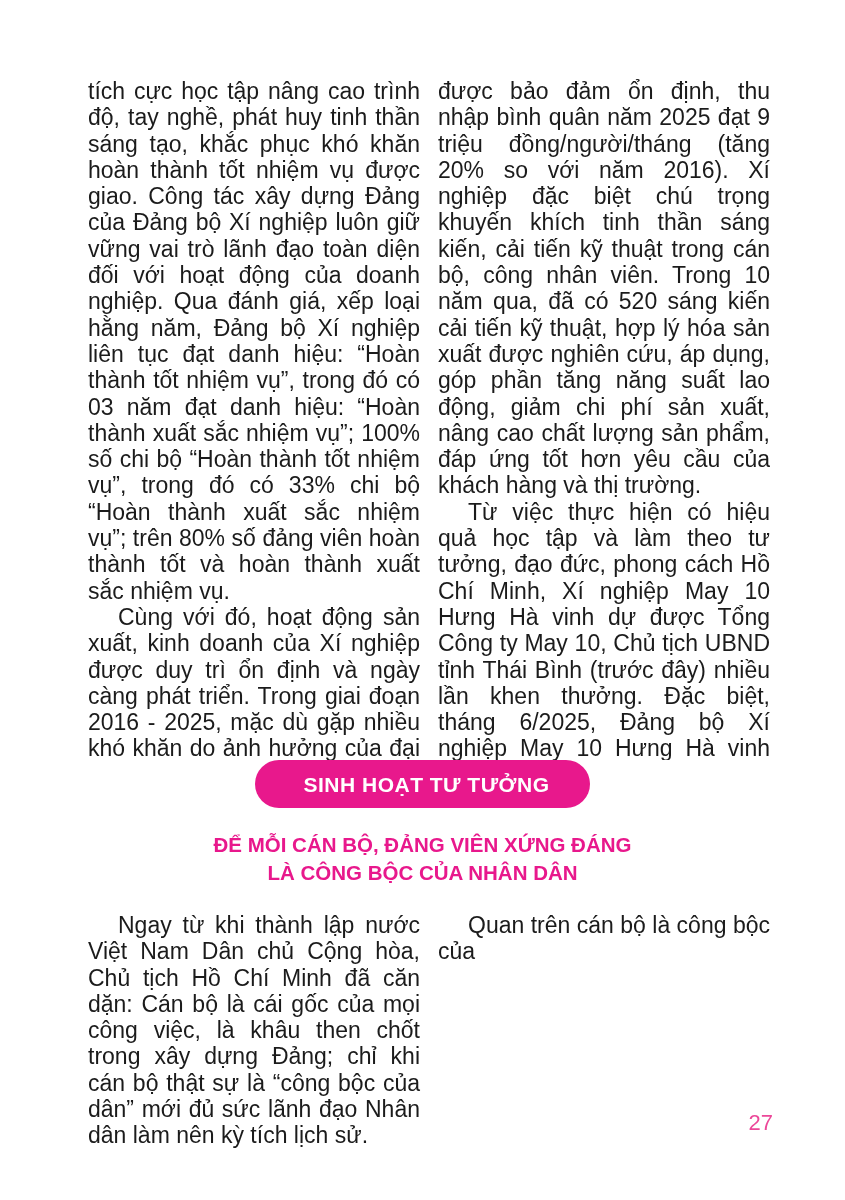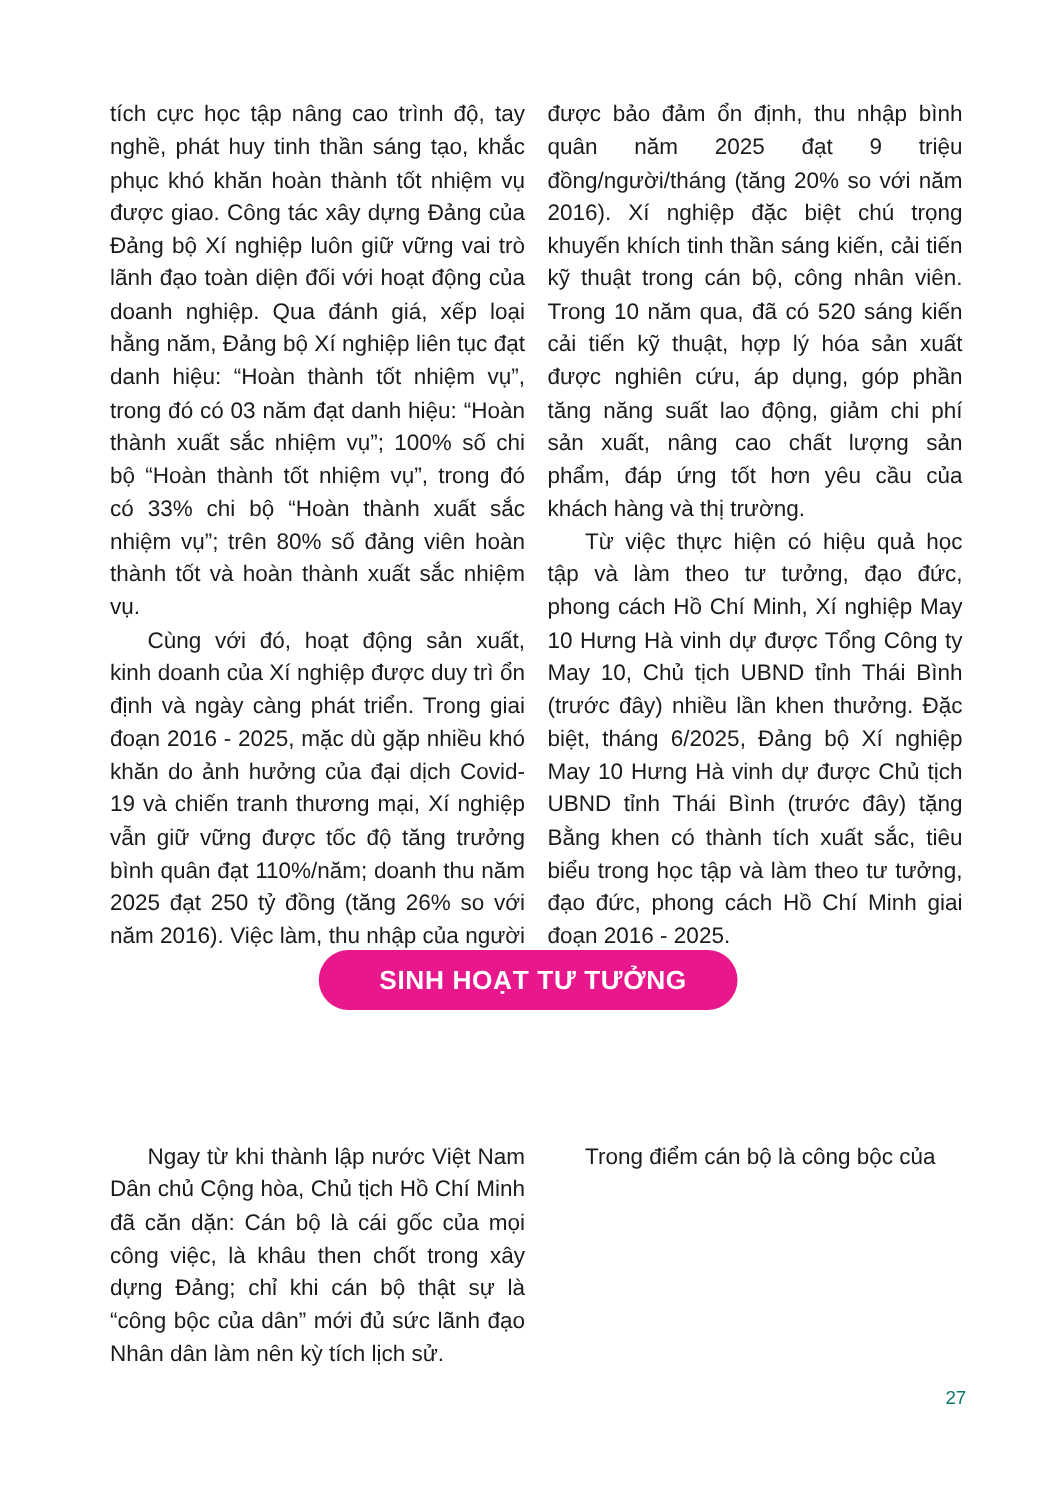"tích cực học tập nâng" .col { font-size: 18px -> 23px }
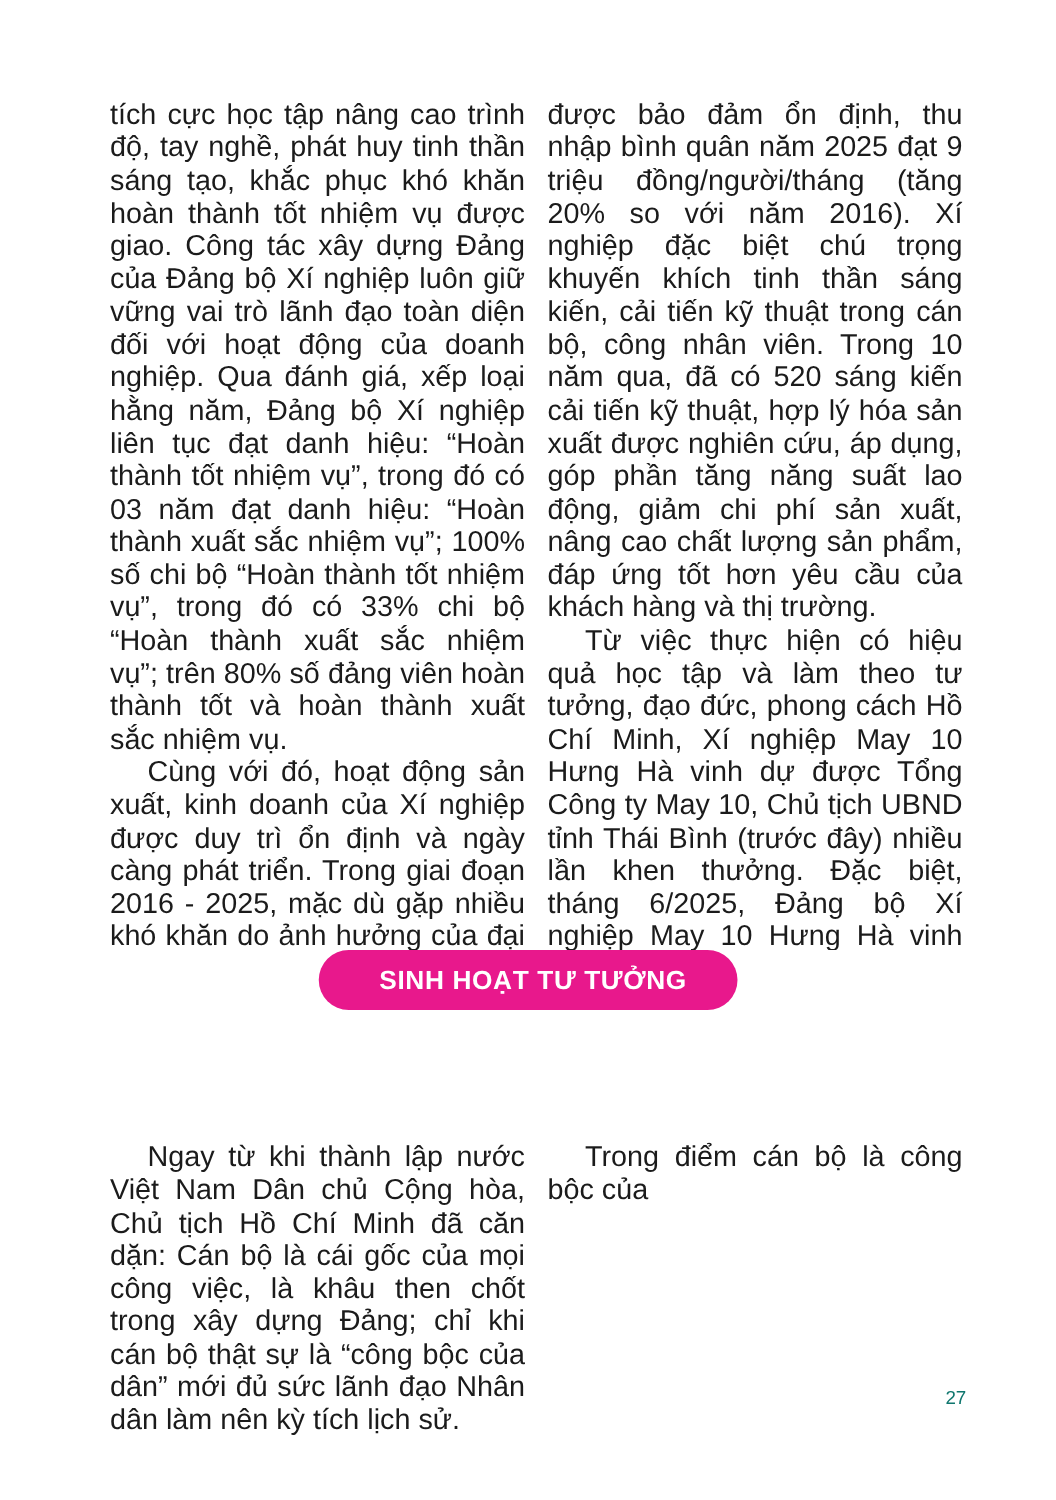"ĐỂ MỖI CÁN BỘ, ĐẢNG" div.article-title { html: none -> <div> <div>ĐỂ MỖI CÁN BỘ, ĐẢNG VIÊN XỨNG ĐÁNG</div> <div>LÀ CÔNG BỘC CỦA NHÂN DÂN</div> </div> }
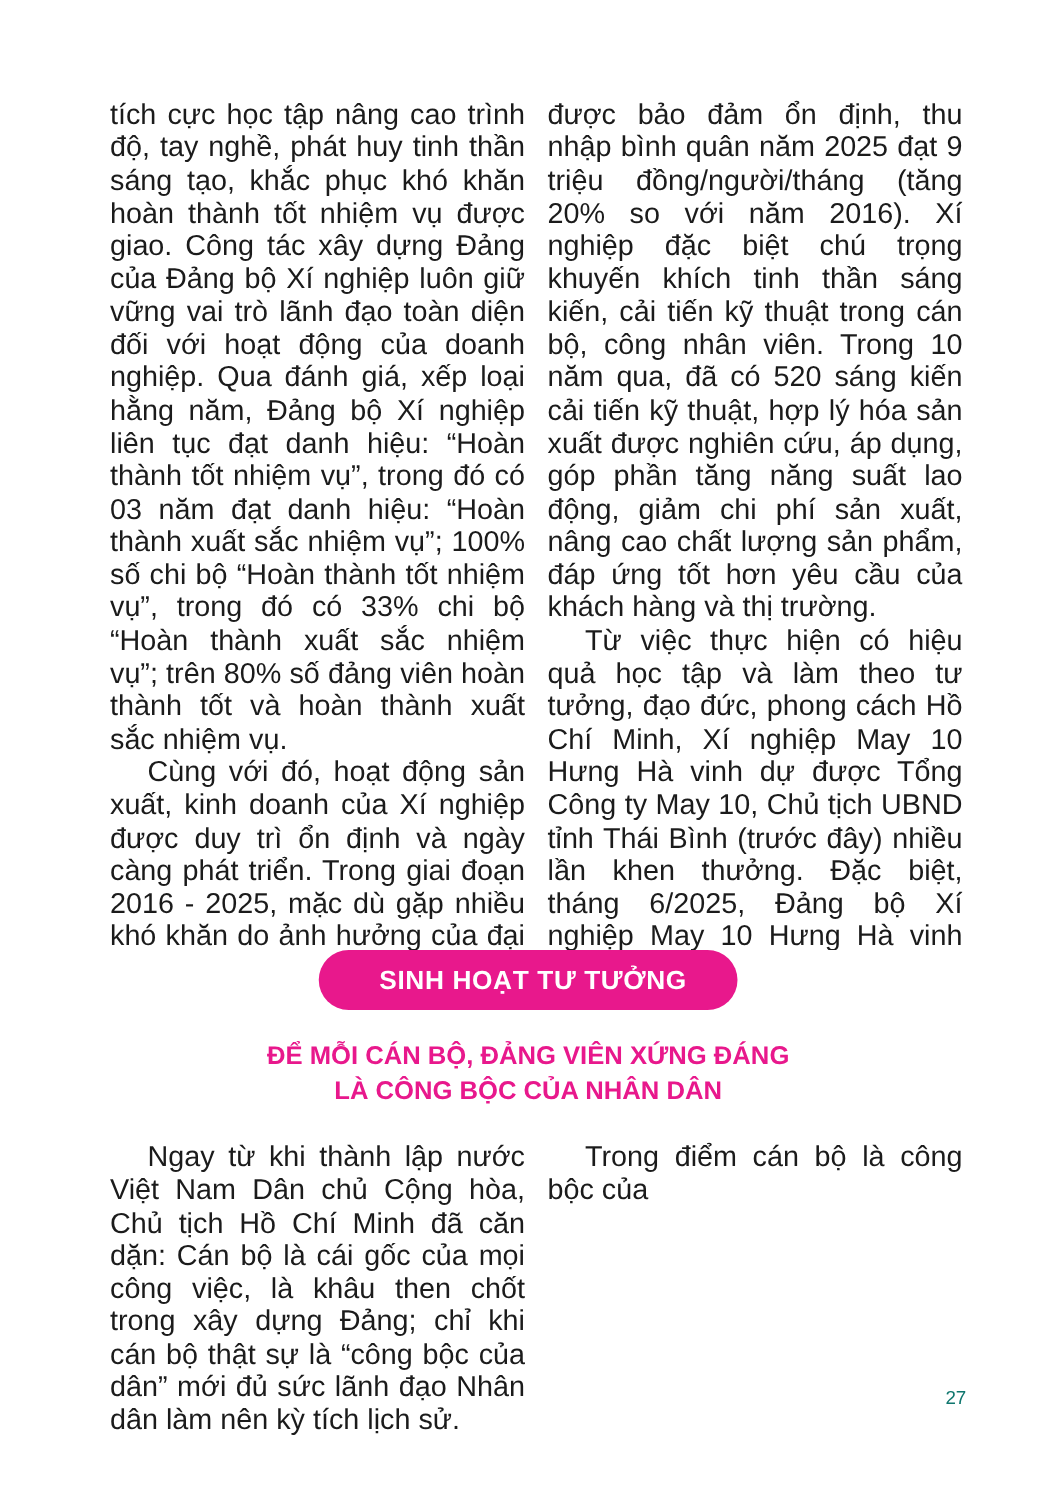"Trong điểm cán bộ là" p.indent { text: Trong điểm -> Quan trên }
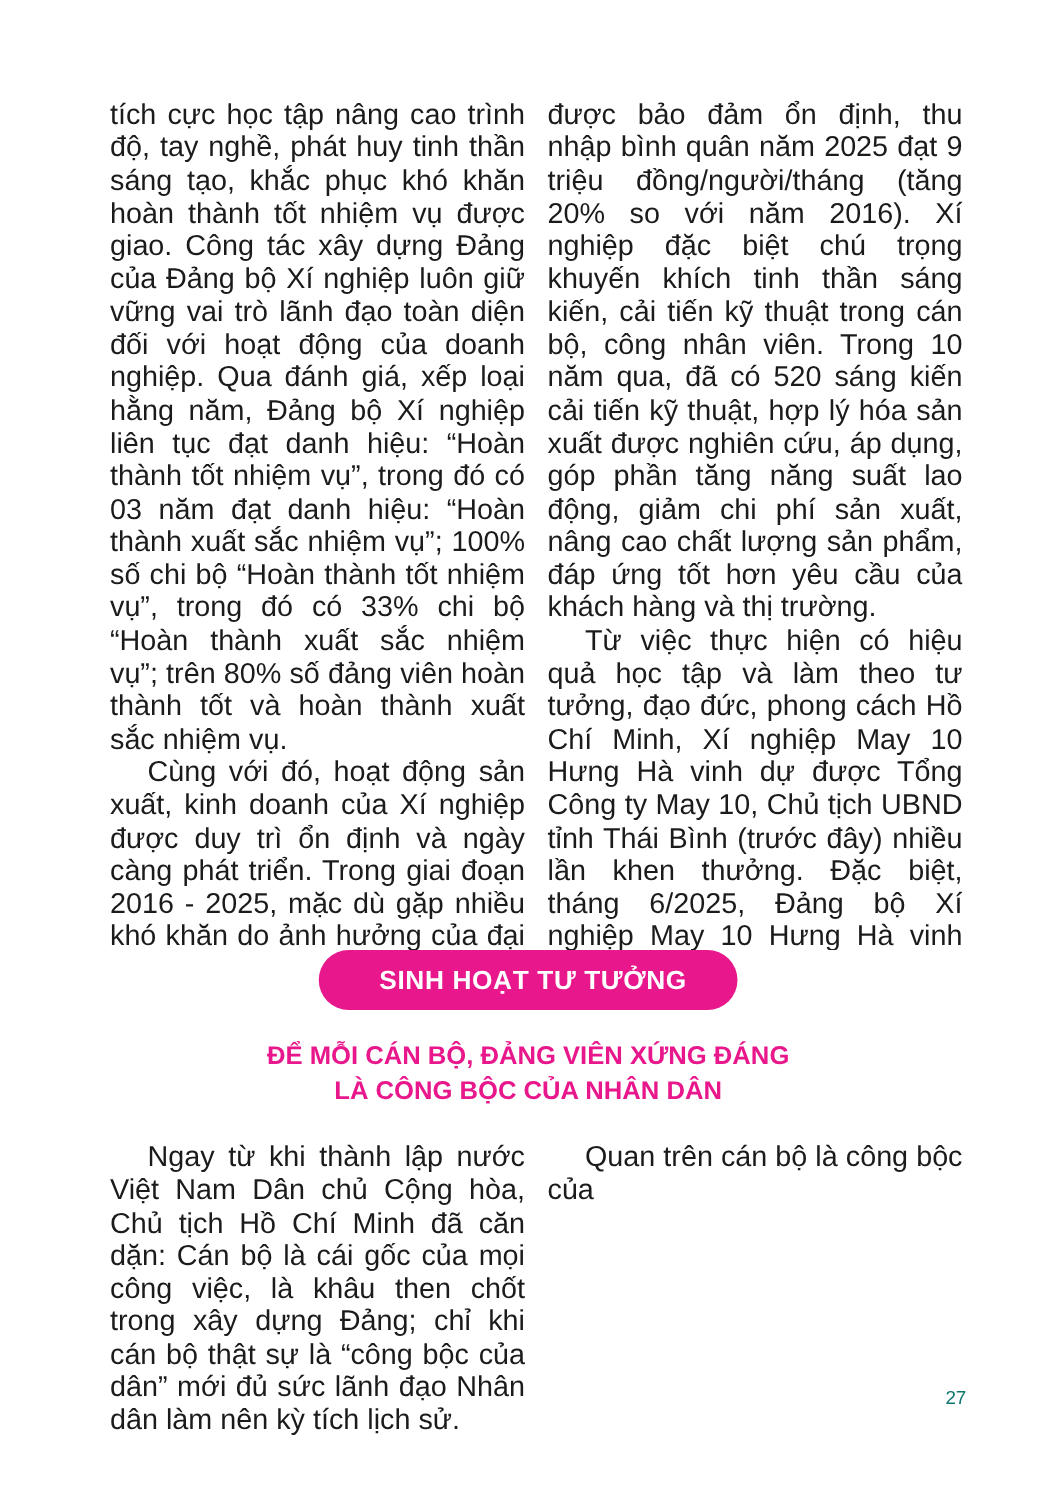"27" .page-number { color: #0f766e -> #ec4899; font-size: 15px -> 22px }
